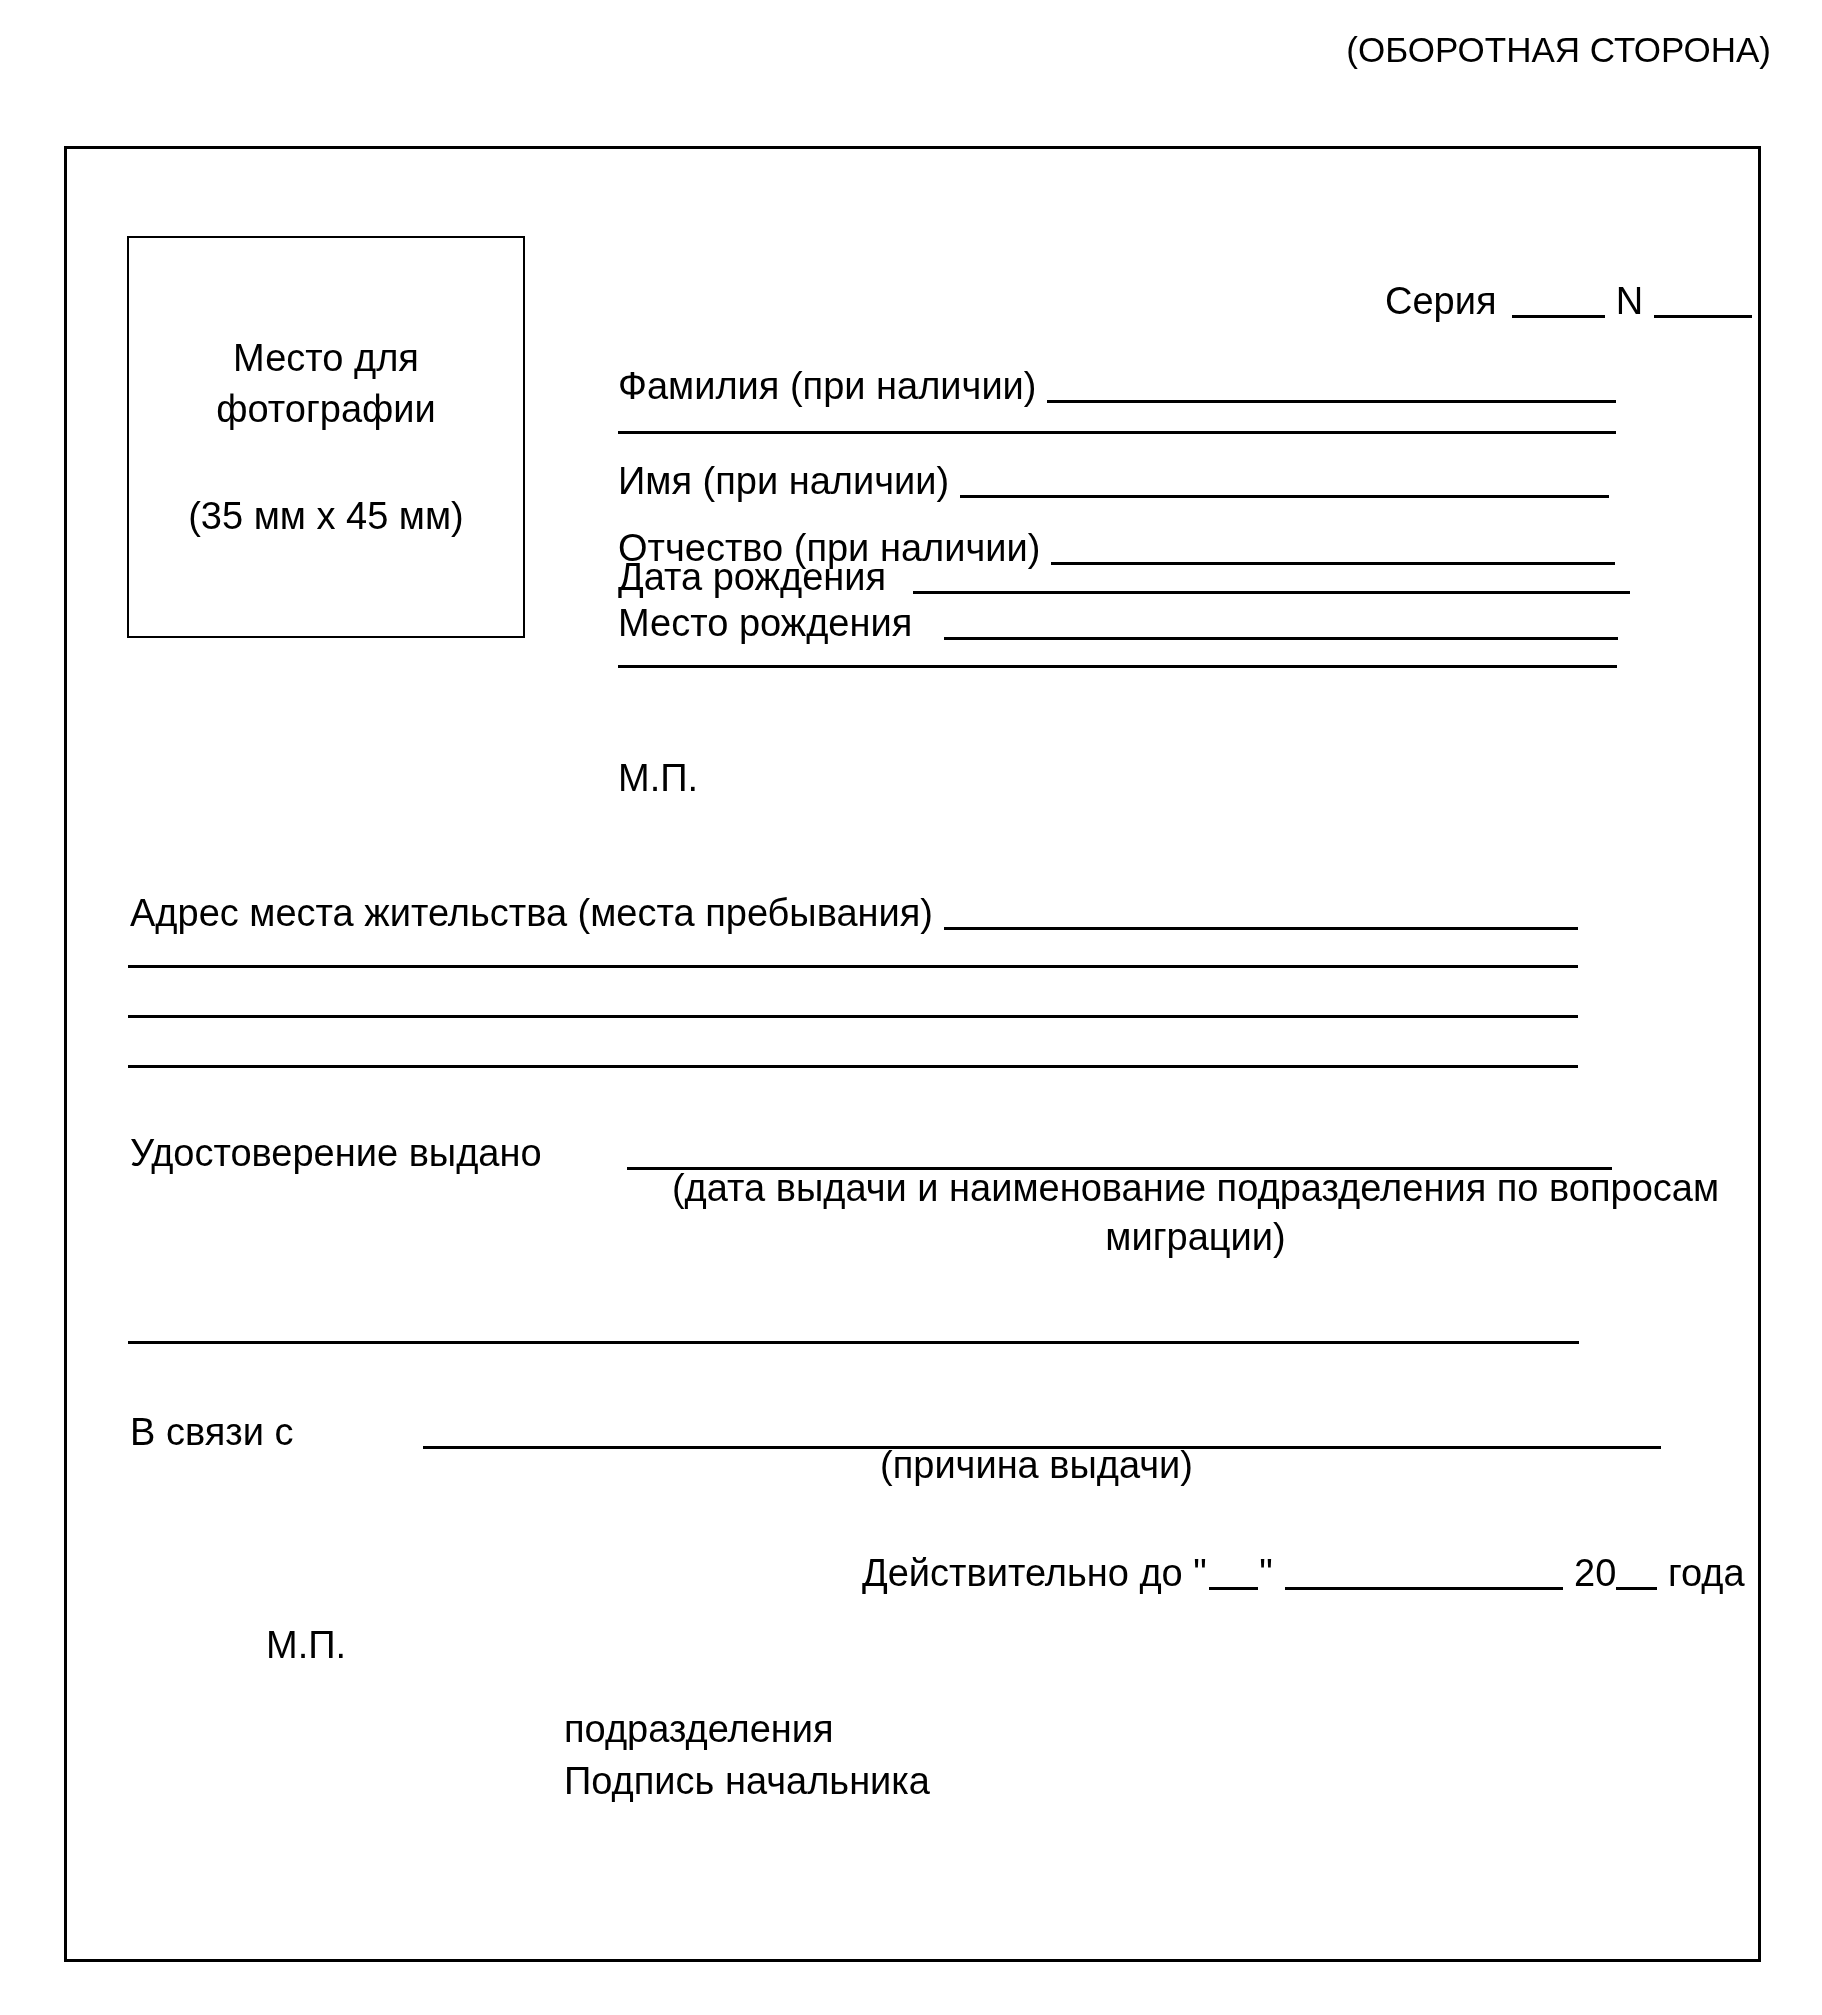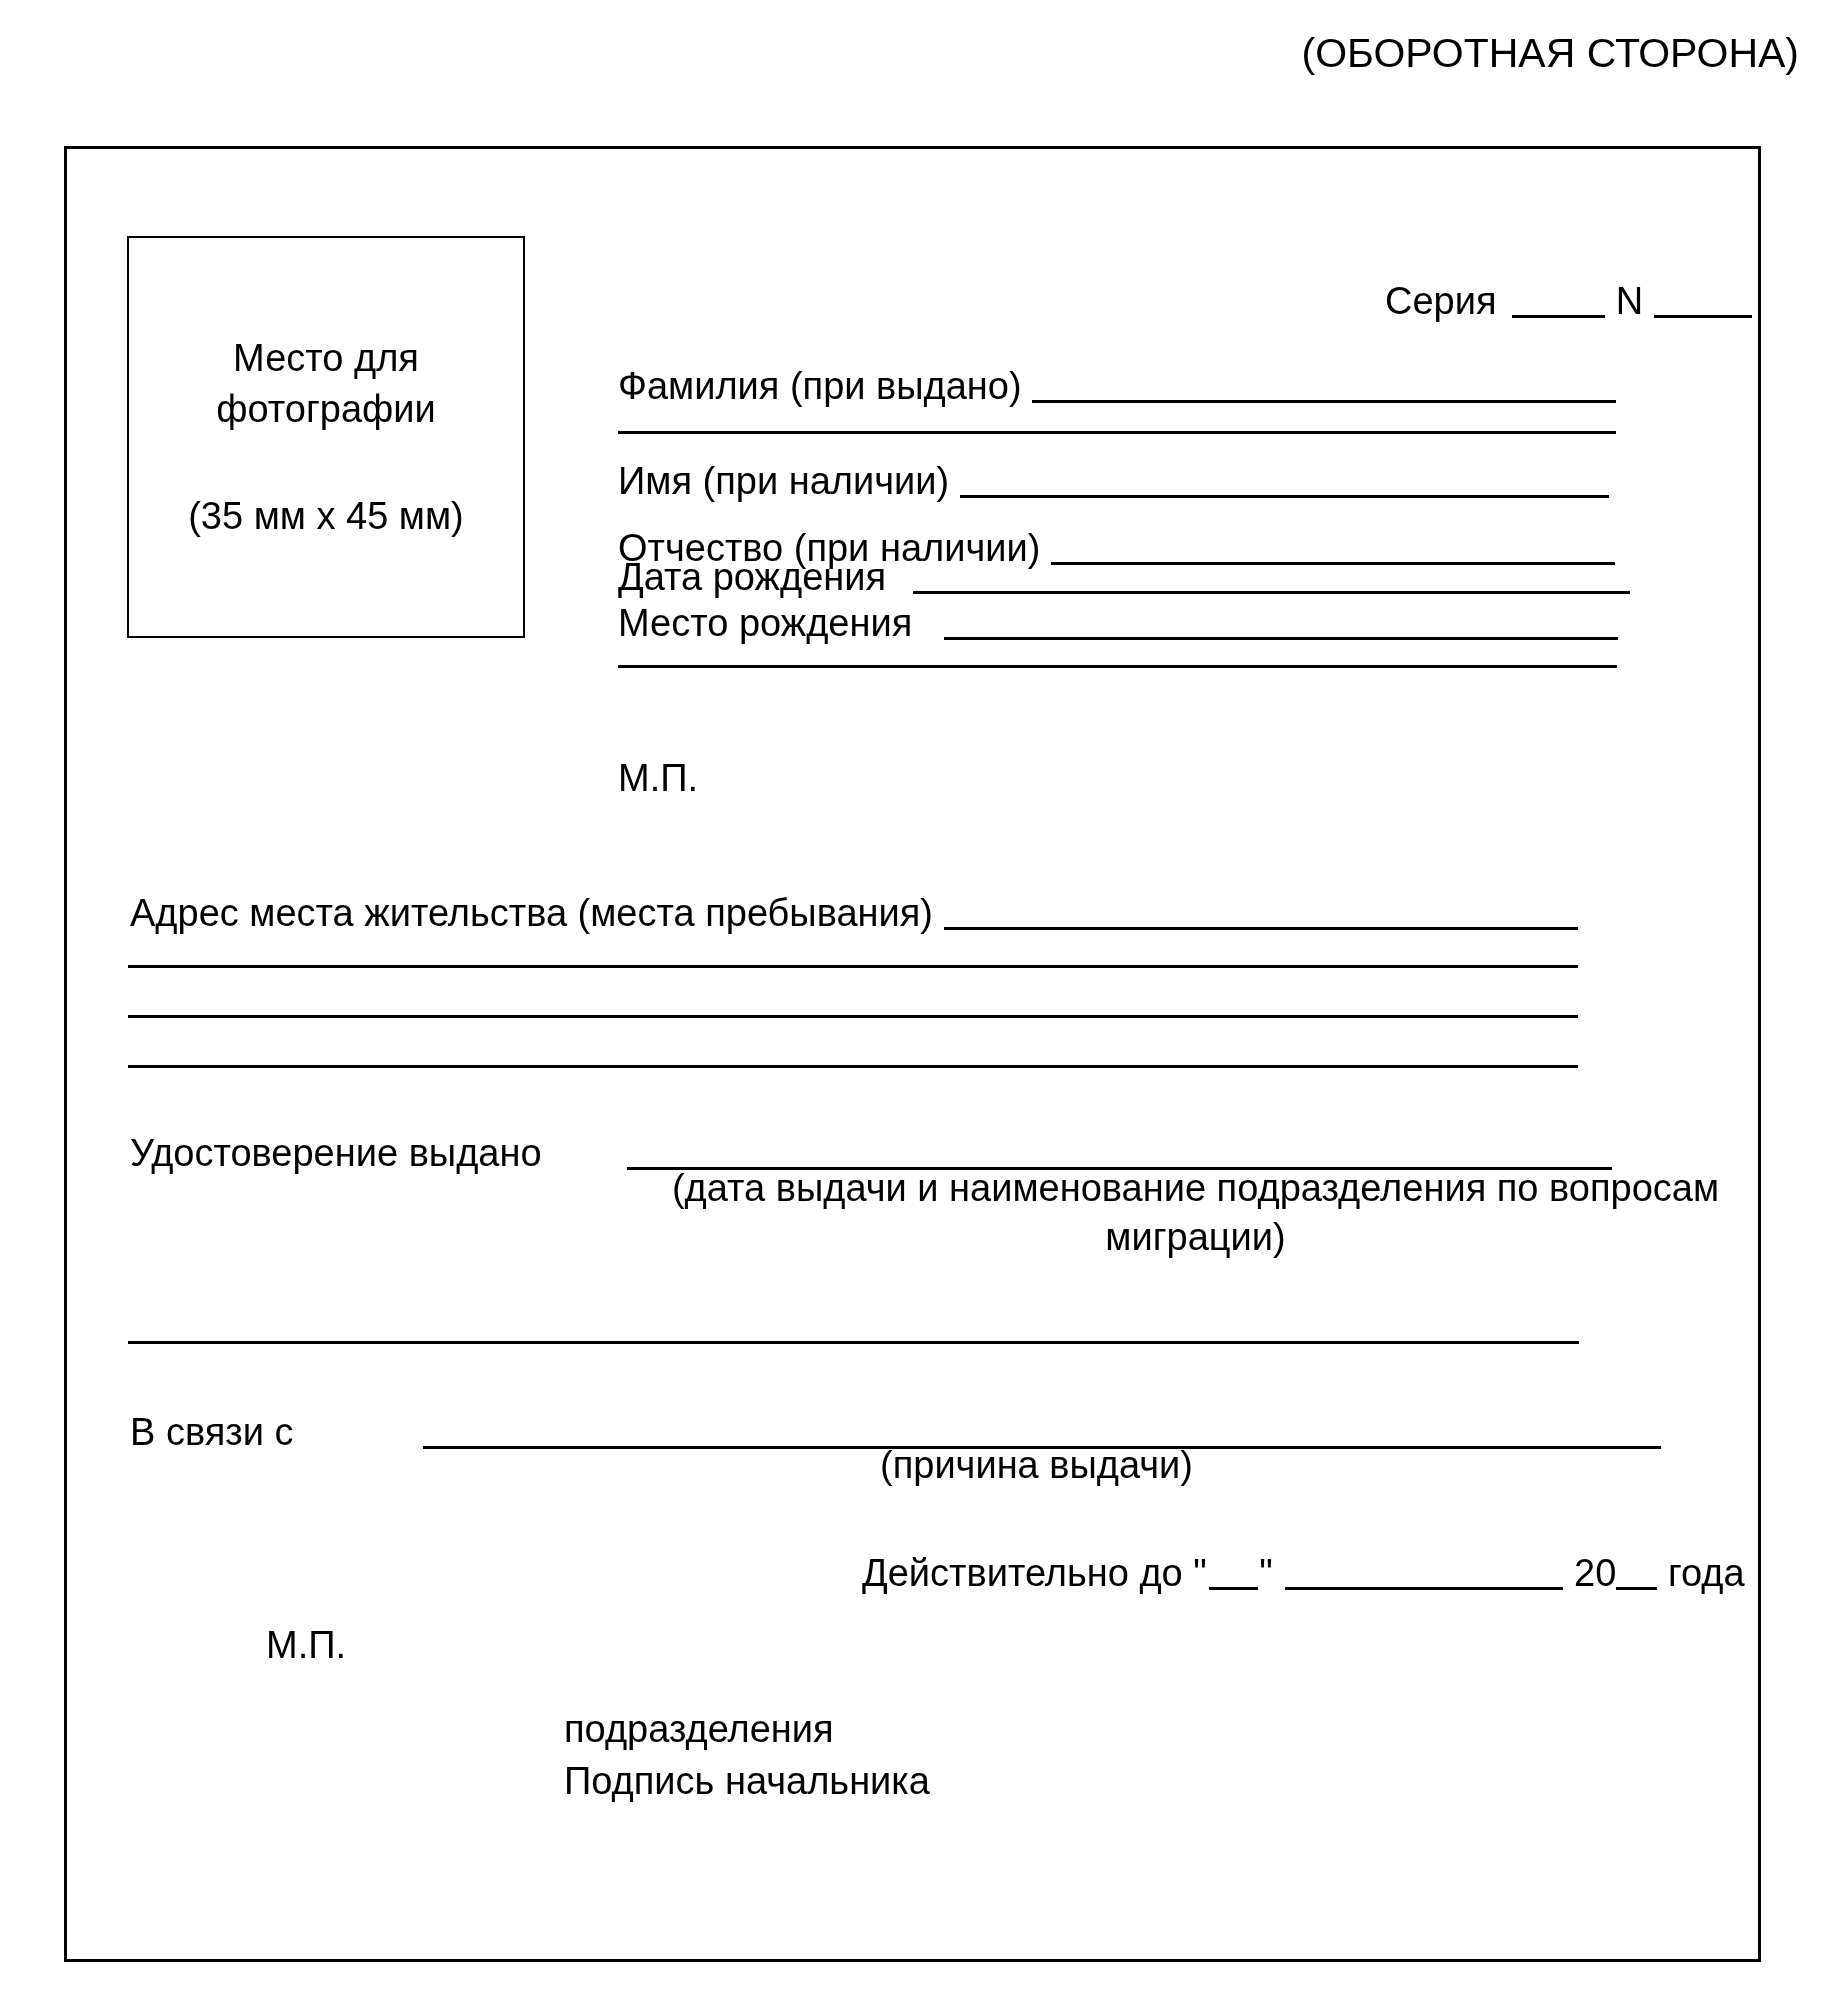"(ОБОРОТНАЯ СТОРОНА)" .back-side-label { font-size: 41px -> 35px; right: 24px -> 52px }
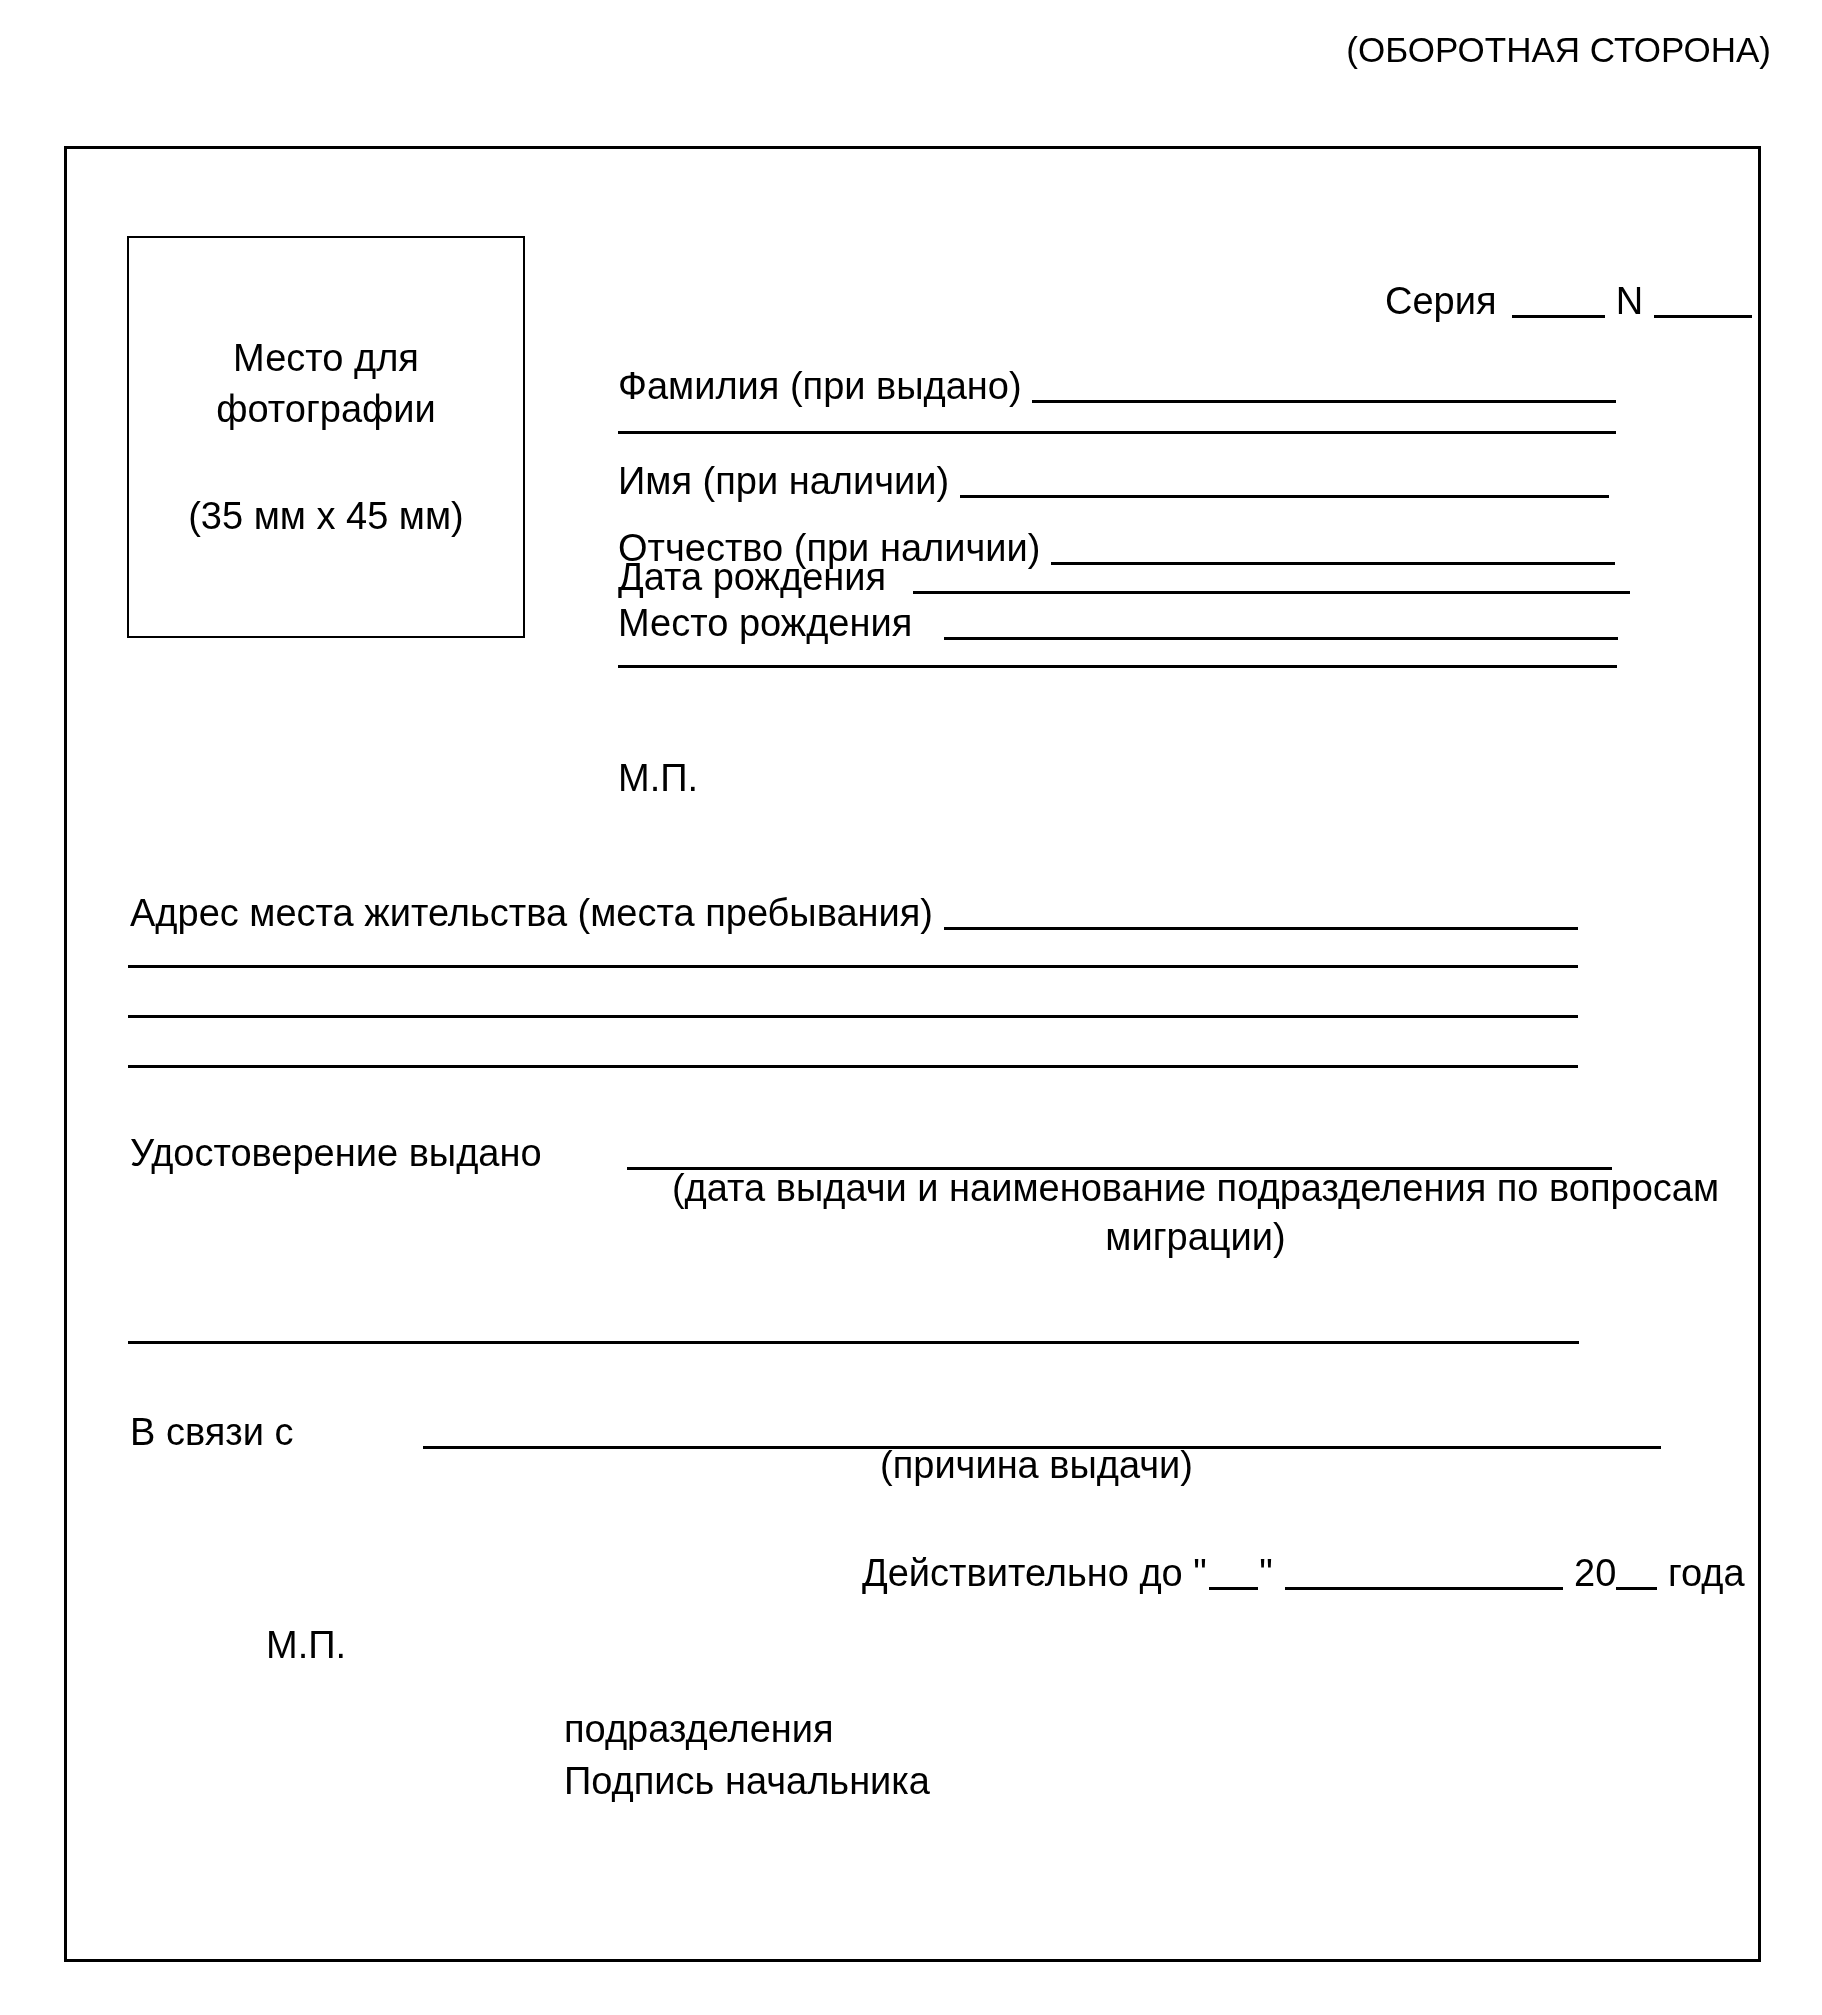"Фамилия (при выдано)" span { text: выдано -> наличии }
